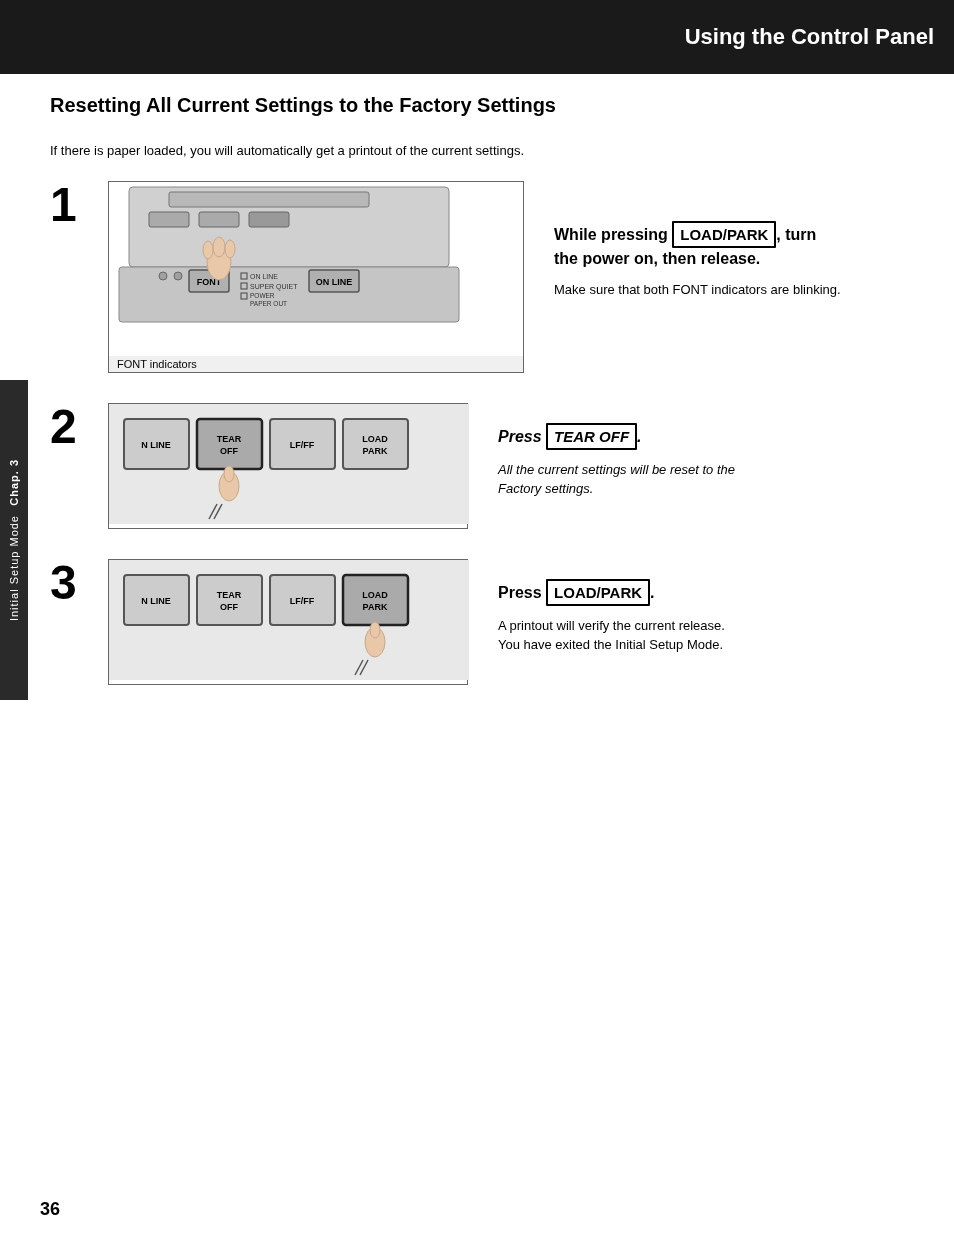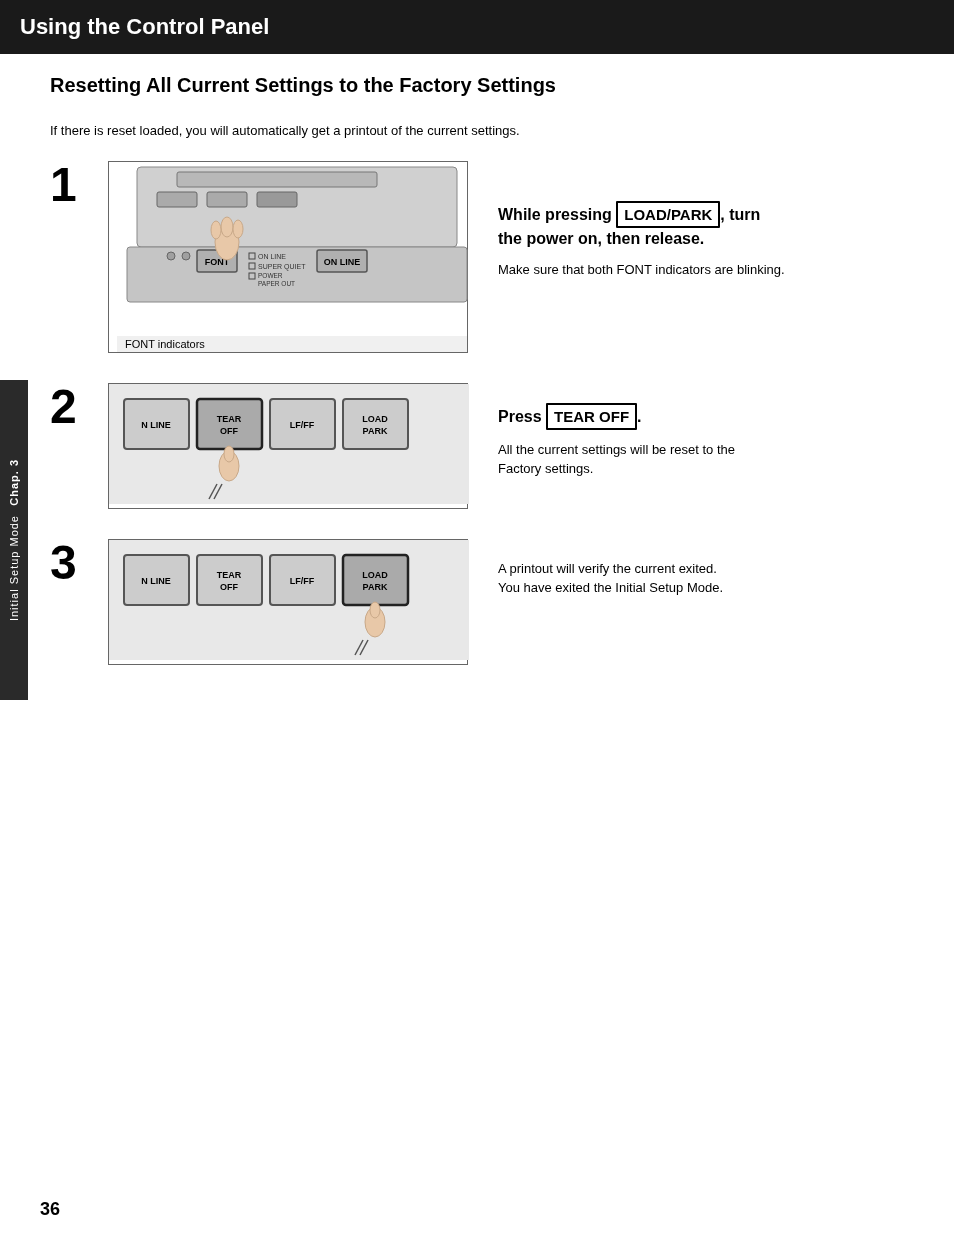"Using the Control Panel" .header-bar { padding: 14px 20px -> 24px 20px; text-align: none -> right }
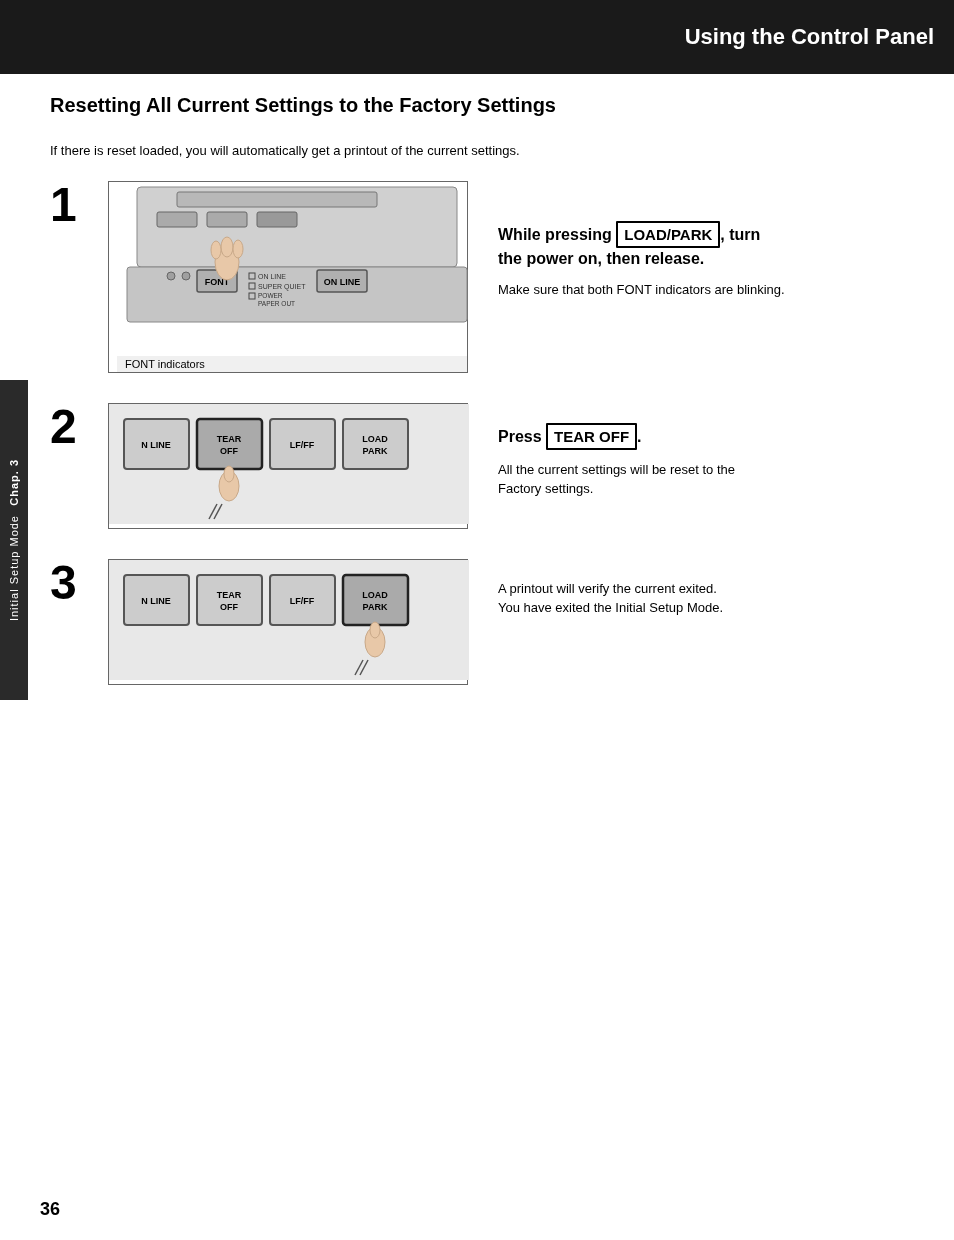"If there is reset loaded," div { text: reset -> paper }
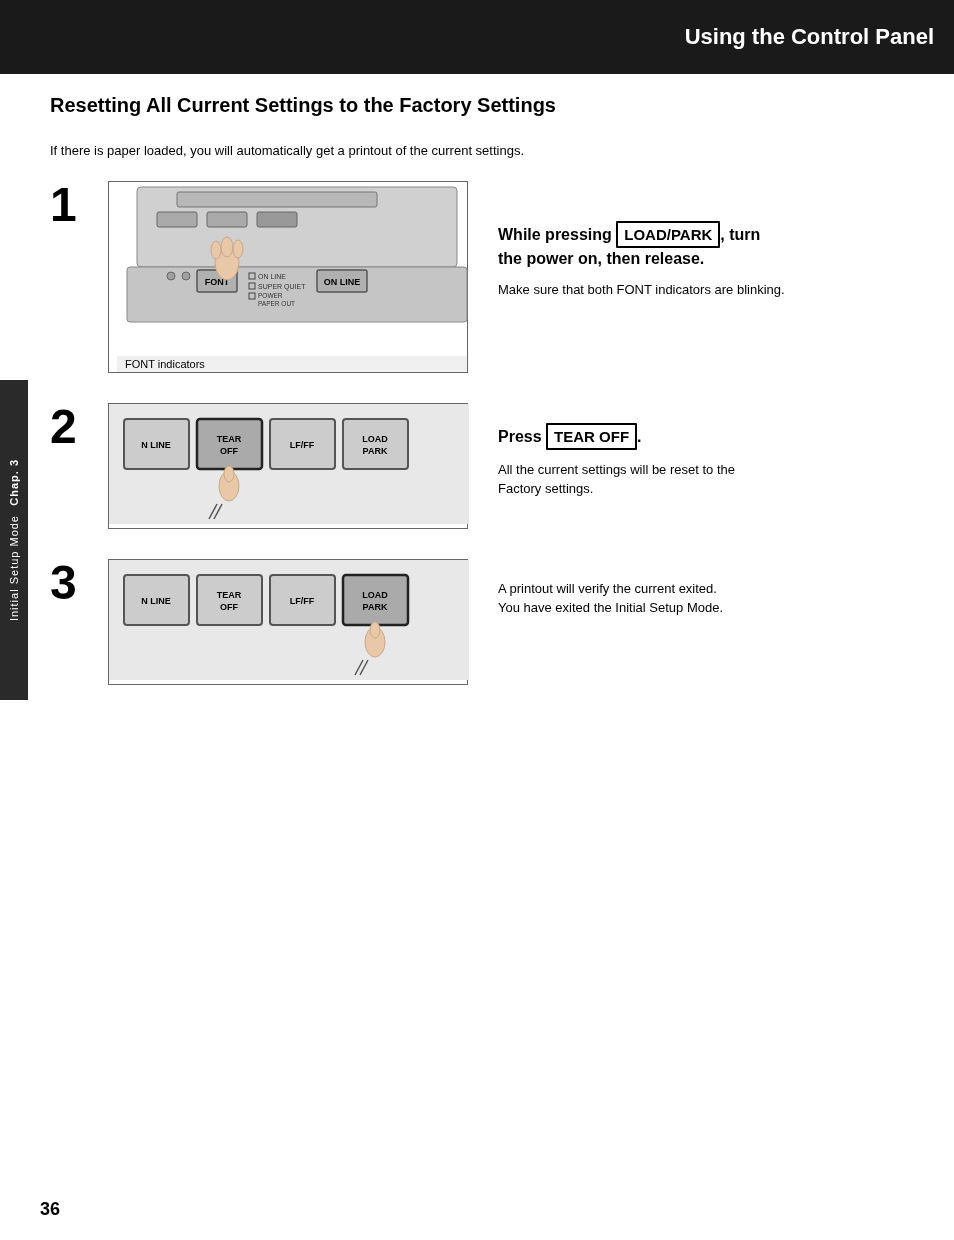"FONT" div.diagram-box { padding-left: 8px -> none; width: 360px -> 416px }
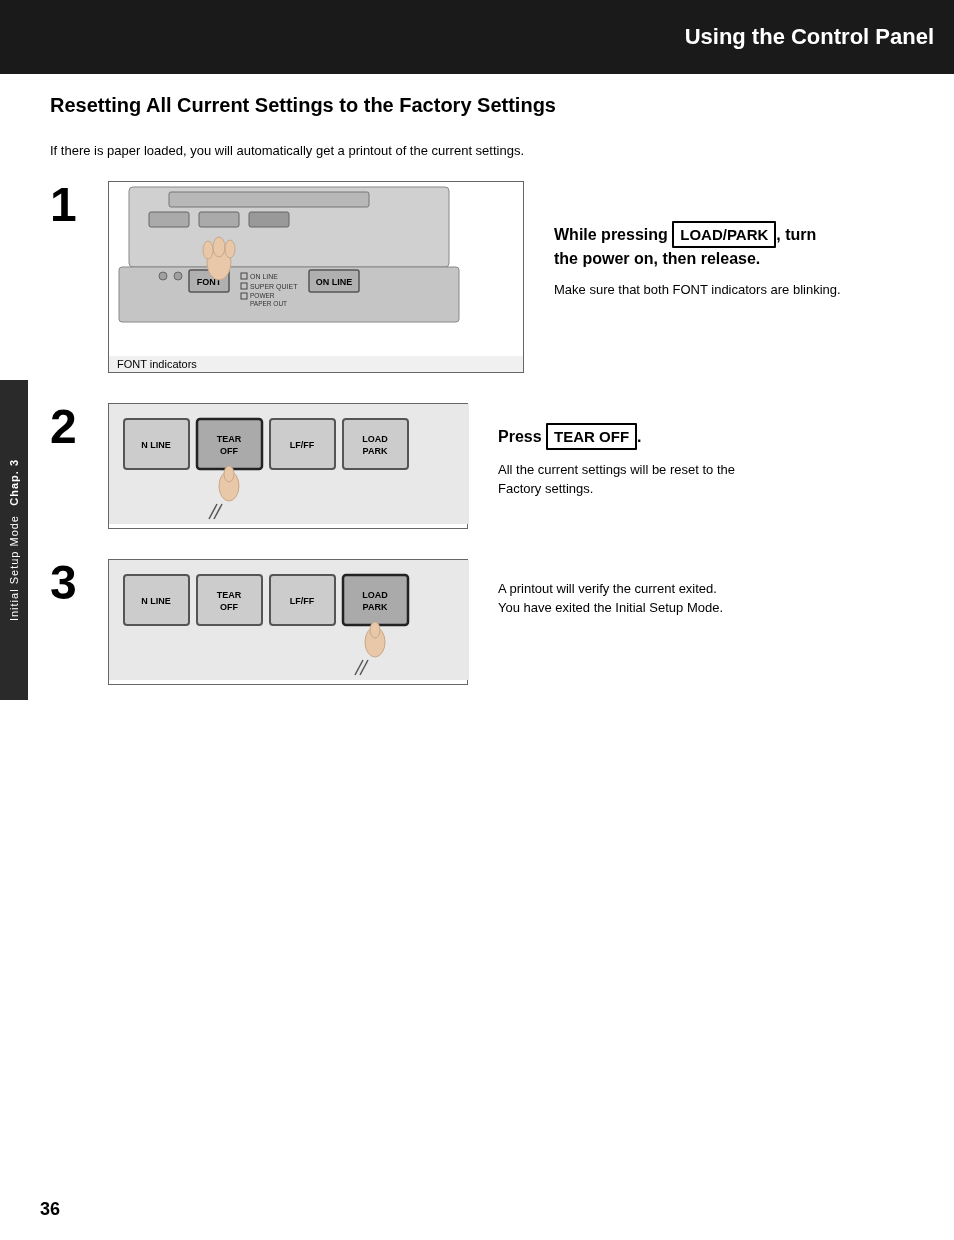"Press TEAR OFF ." div.step-instructions { font-style: none -> italic }
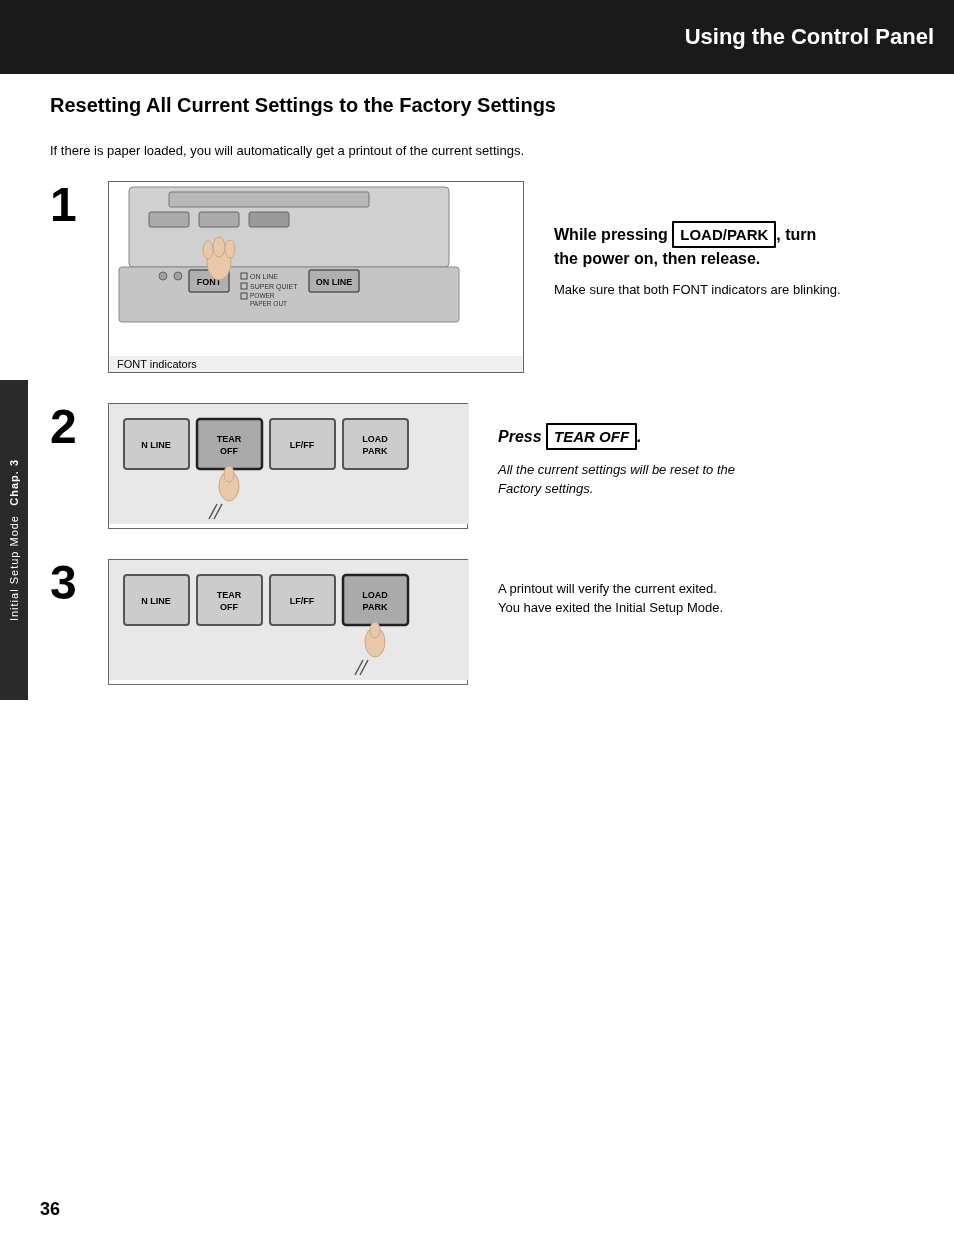"Press LOAD/PARK ." div.main-instruction { html: none -> <div> Press <span>LOAD/PARK</span>. </div> }
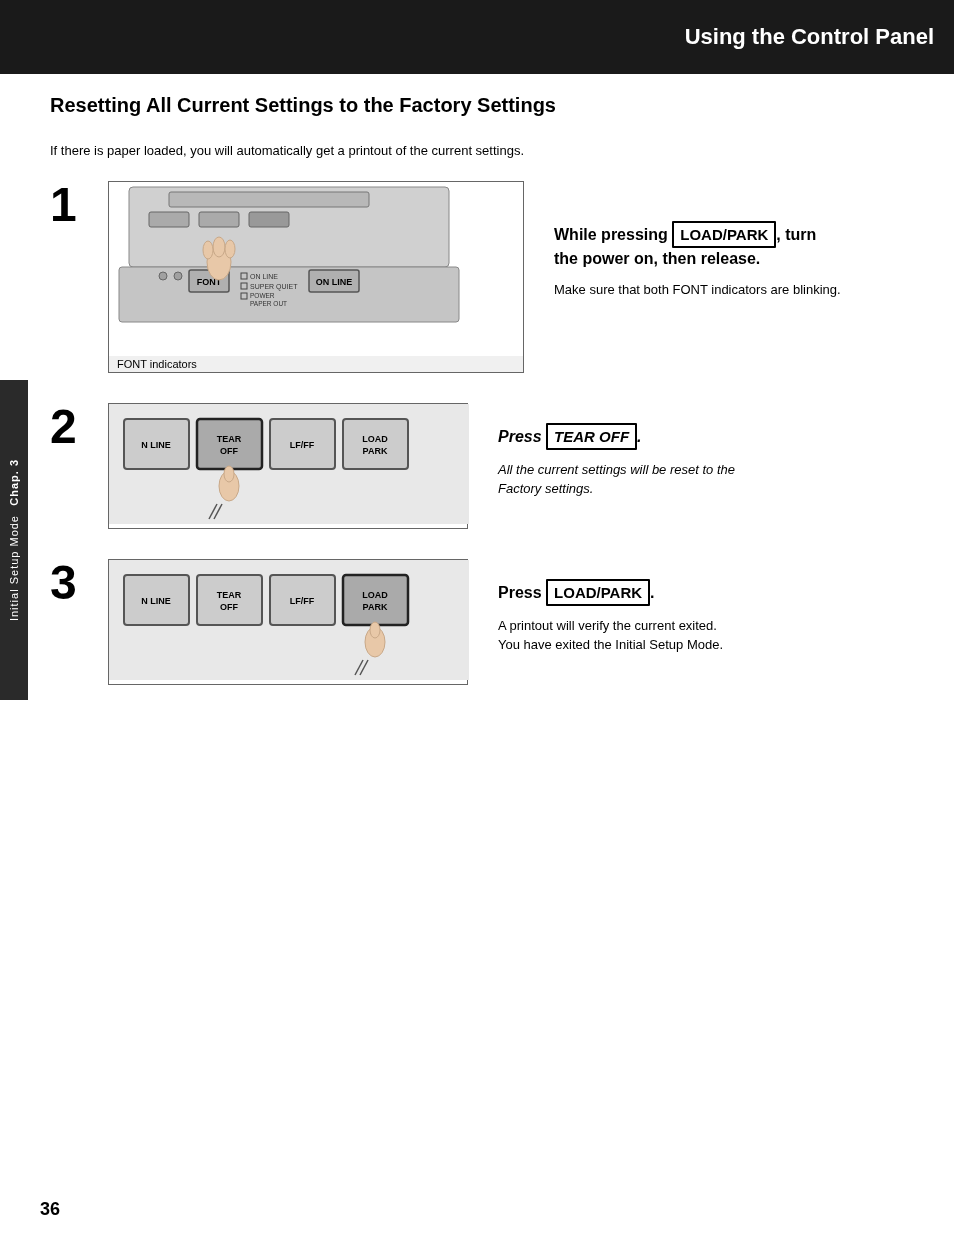"A printout will verify the" span { text: exited -> release }
